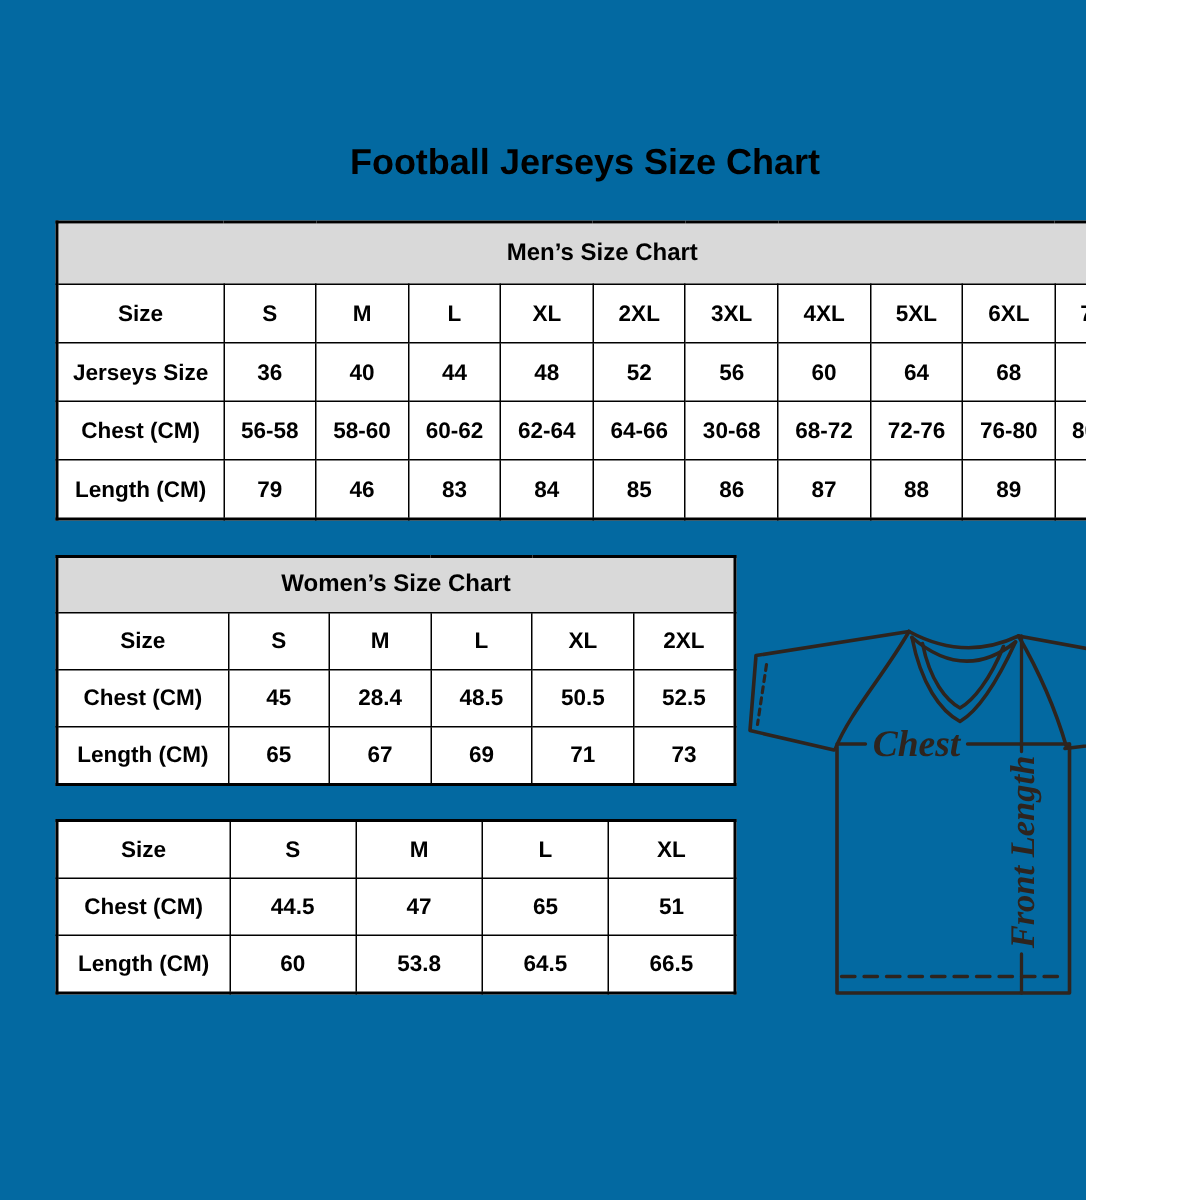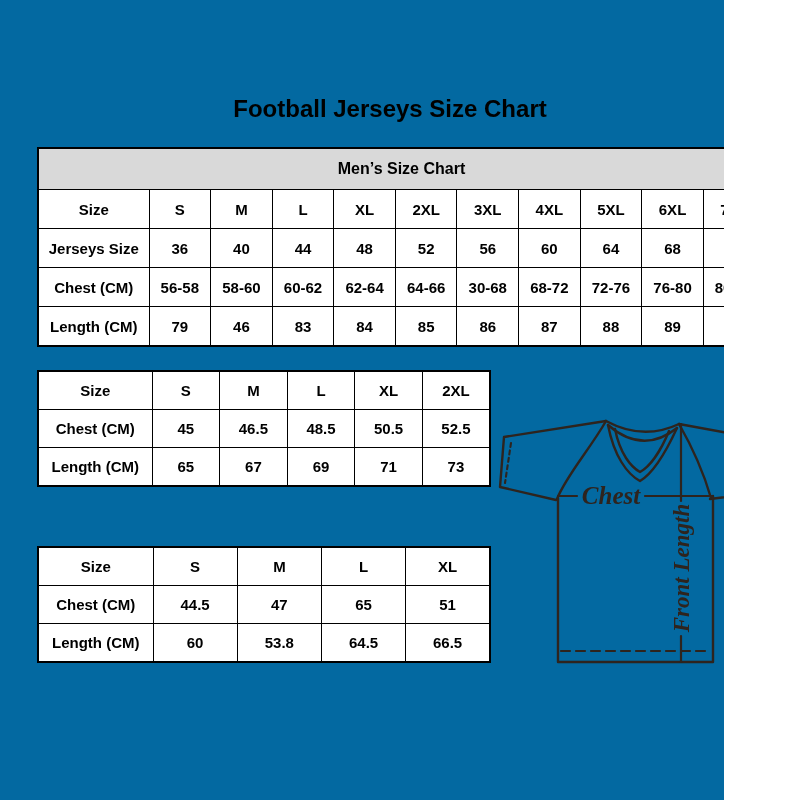"Women’s Size Chart" tr { html: none -> <tr> <th>Women’s Size Chart</th> </tr> }
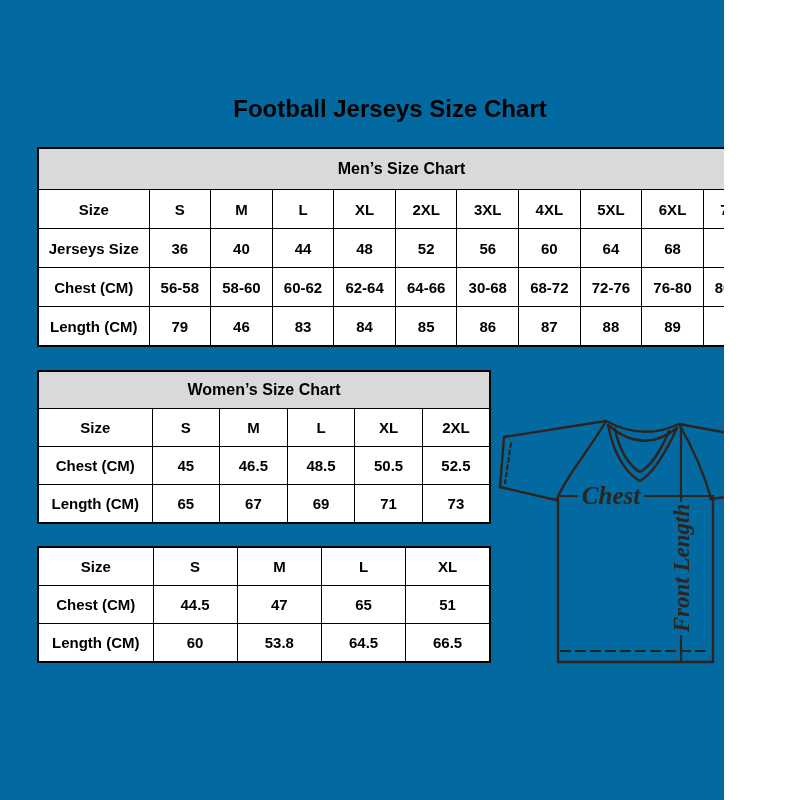"46.5" td { text: 46.5 -> 28.4 }
